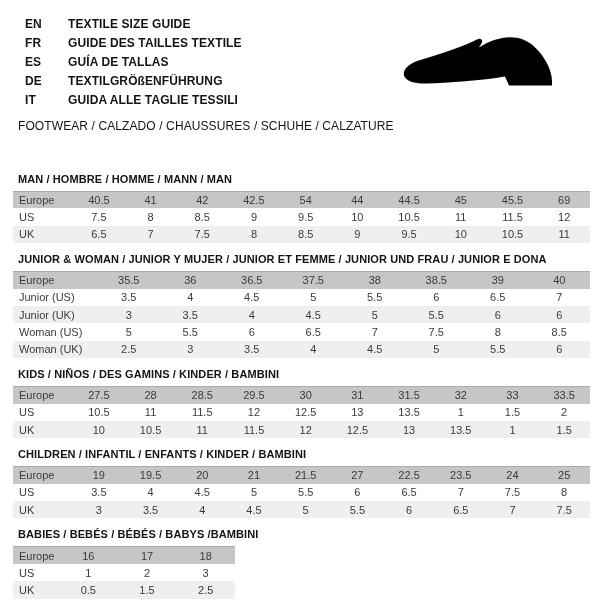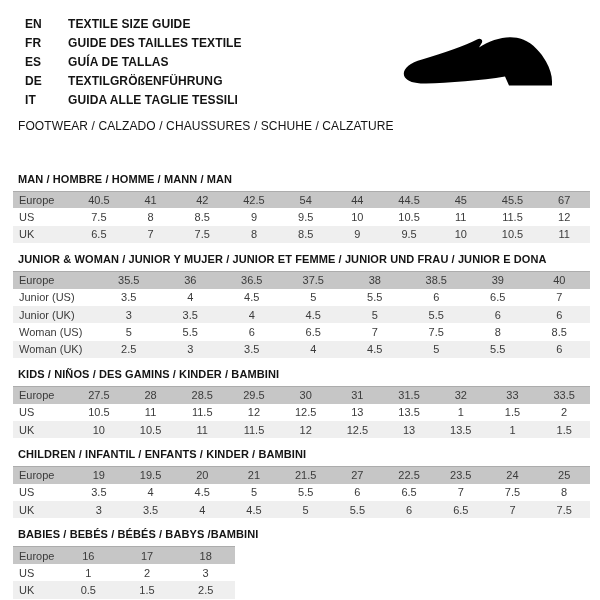"67" span.tcell { text: 67 -> 69 }
